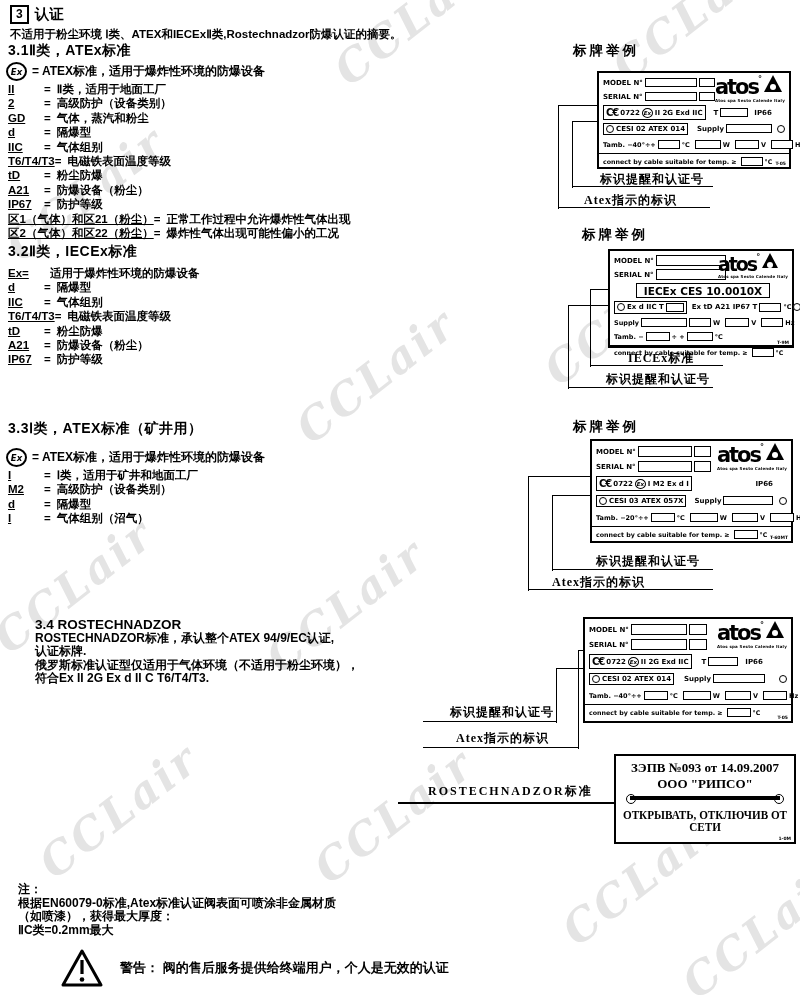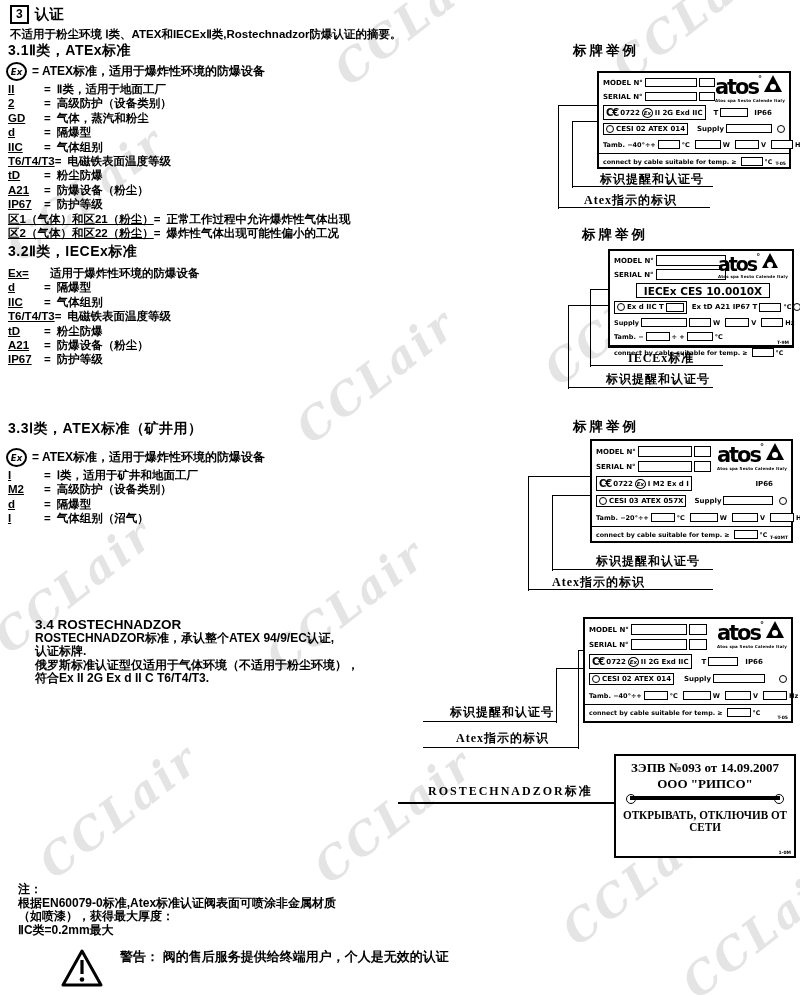"ЗЭПВ №093 от 14.09.2007" div.plate { height: 104px -> 90px }
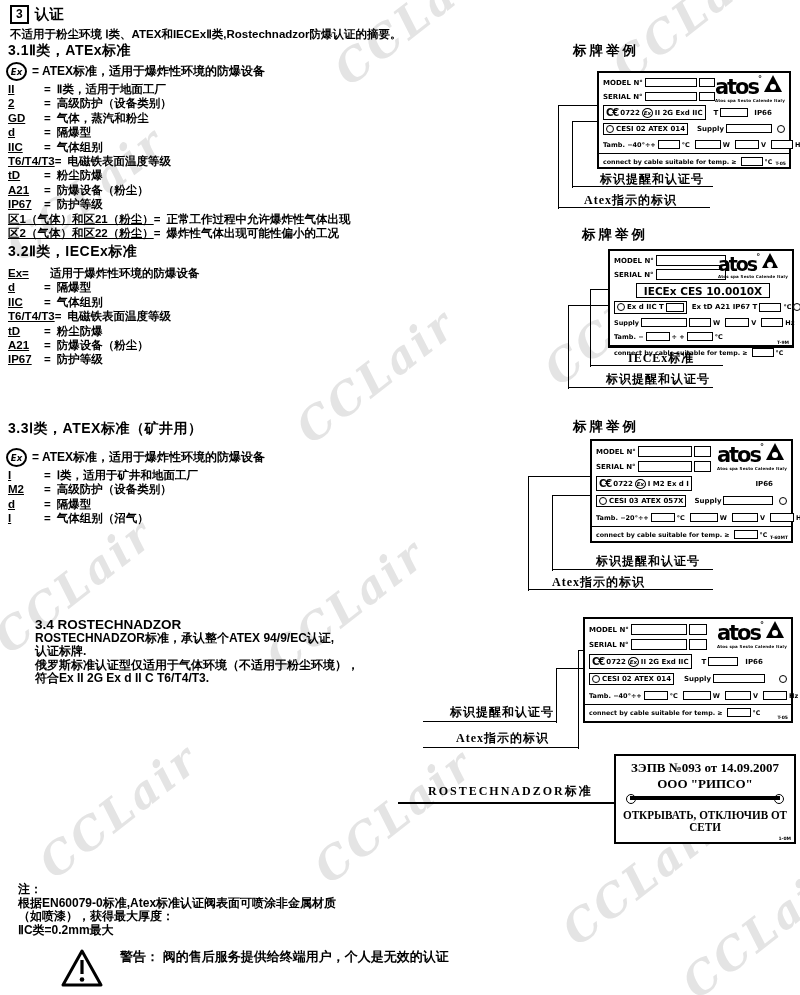"警告： 阀的售后服务提供给终端用户，个人是无效的认证" .warnrow { align-items: flex-start -> center }
